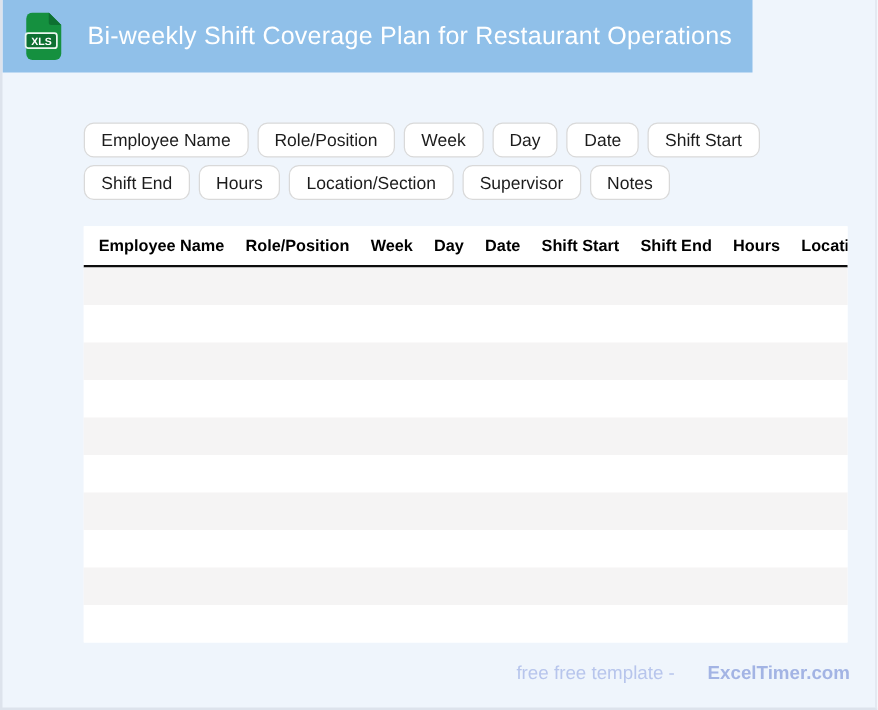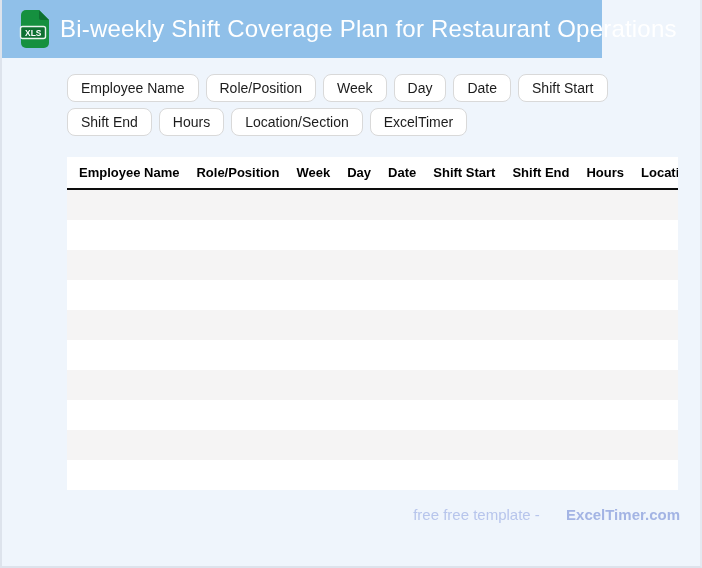"Bi-weekly Shift Coverage Plan for" .header-title { font-size: 24px -> 20px; margin-left: 10px -> 20px }
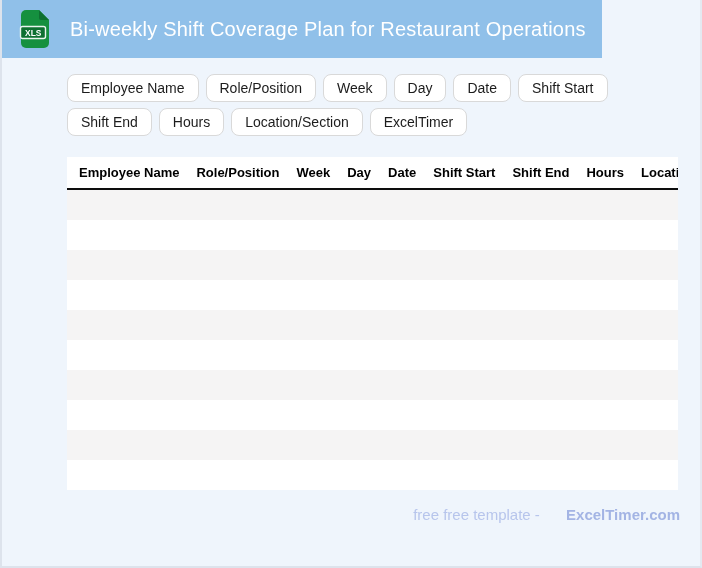"Employee Name" .content { padding: 16px 0 0 65px -> 40px 0 0 65px }
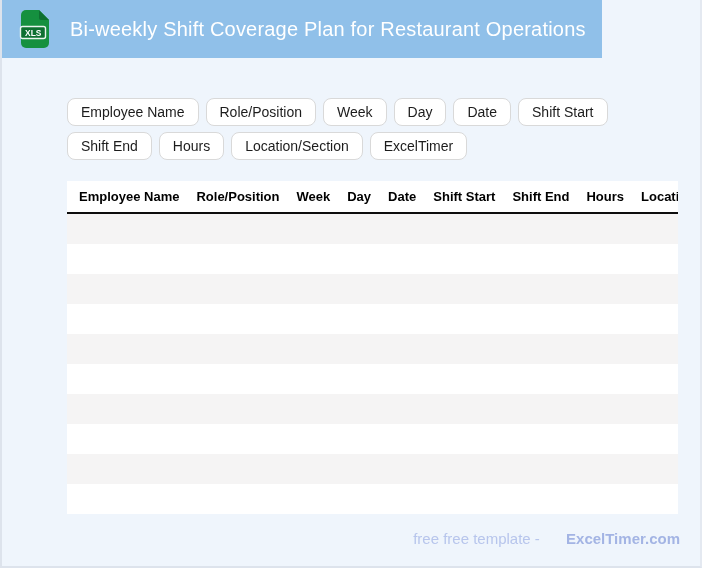"ExcelTimer" div.chip { text: ExcelTimer -> Supervisor }
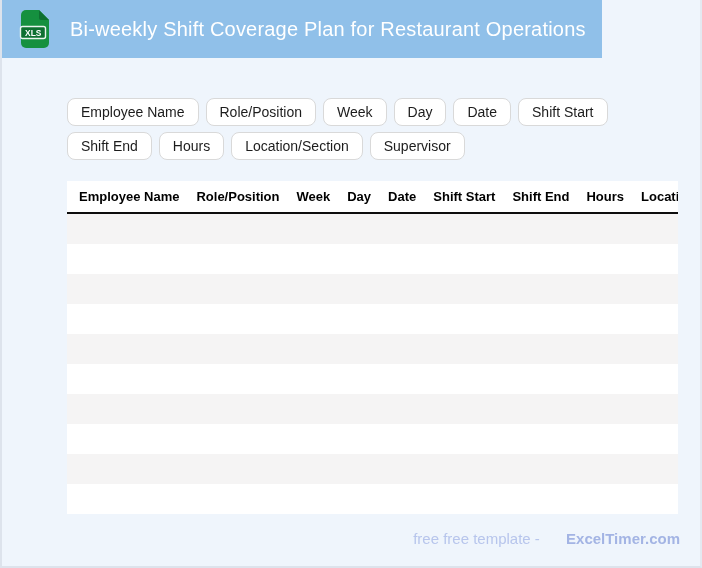"Notes" div.chip { html: none -> <div>Notes</div> }
